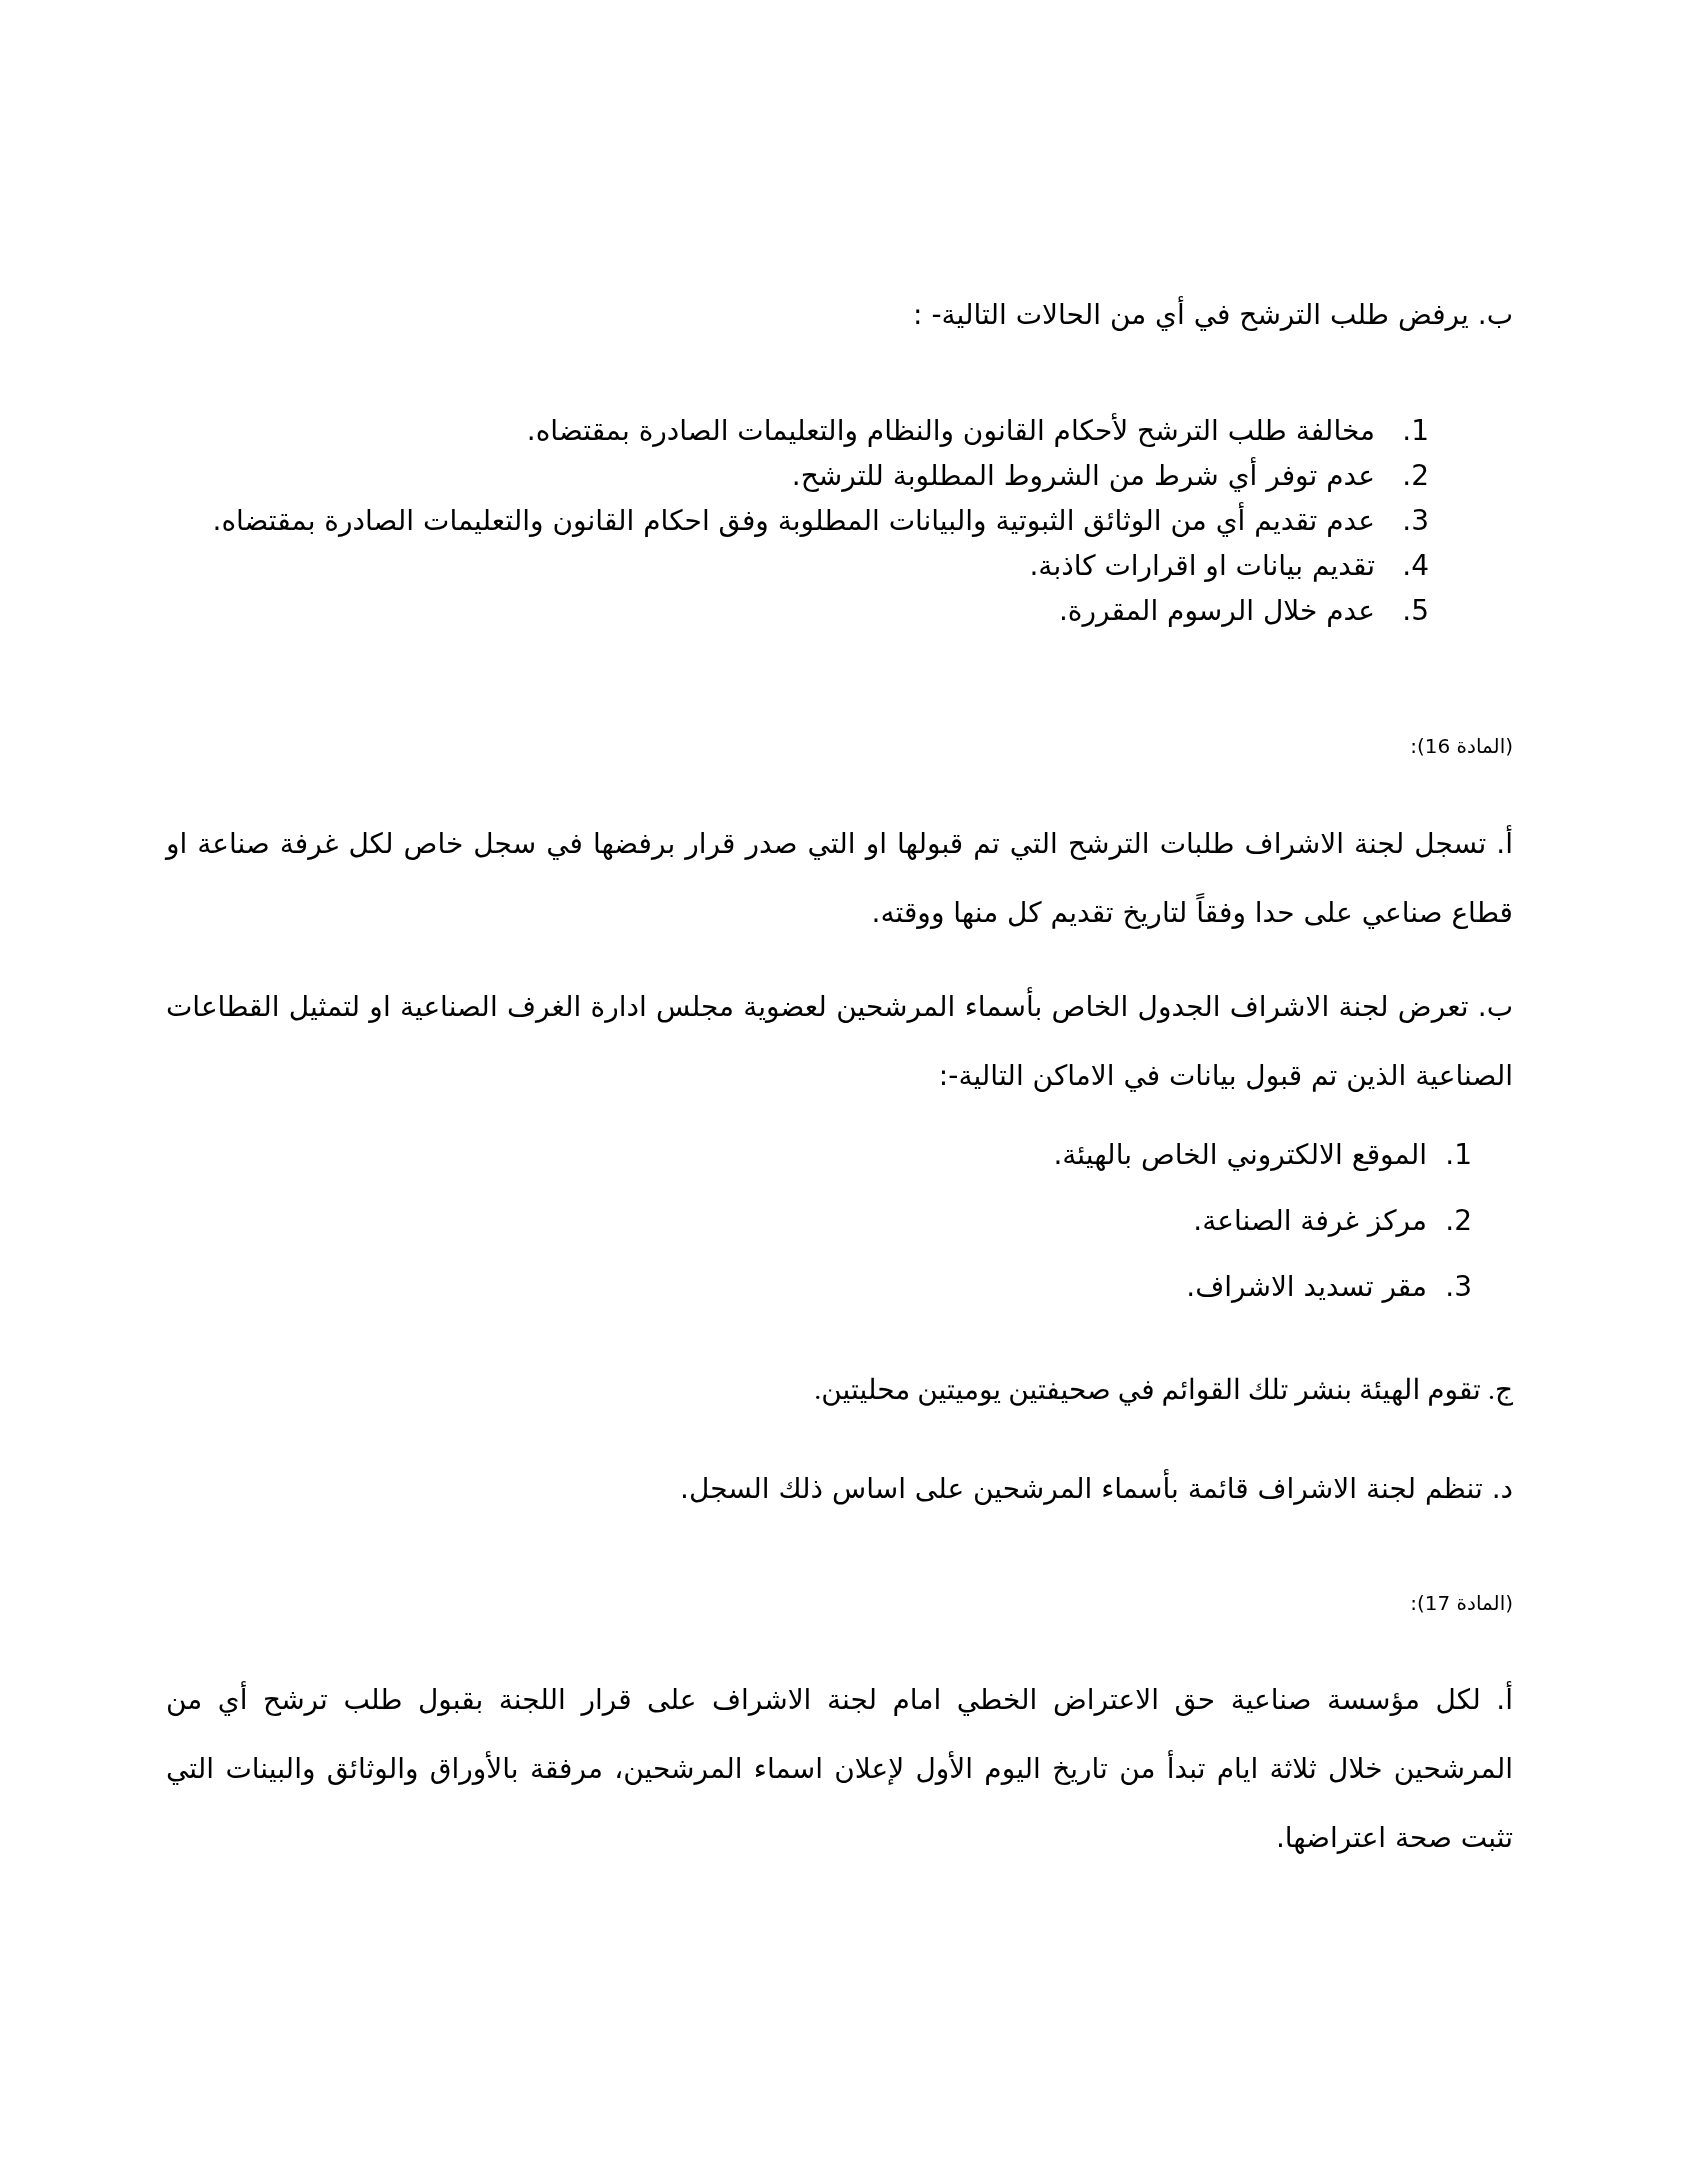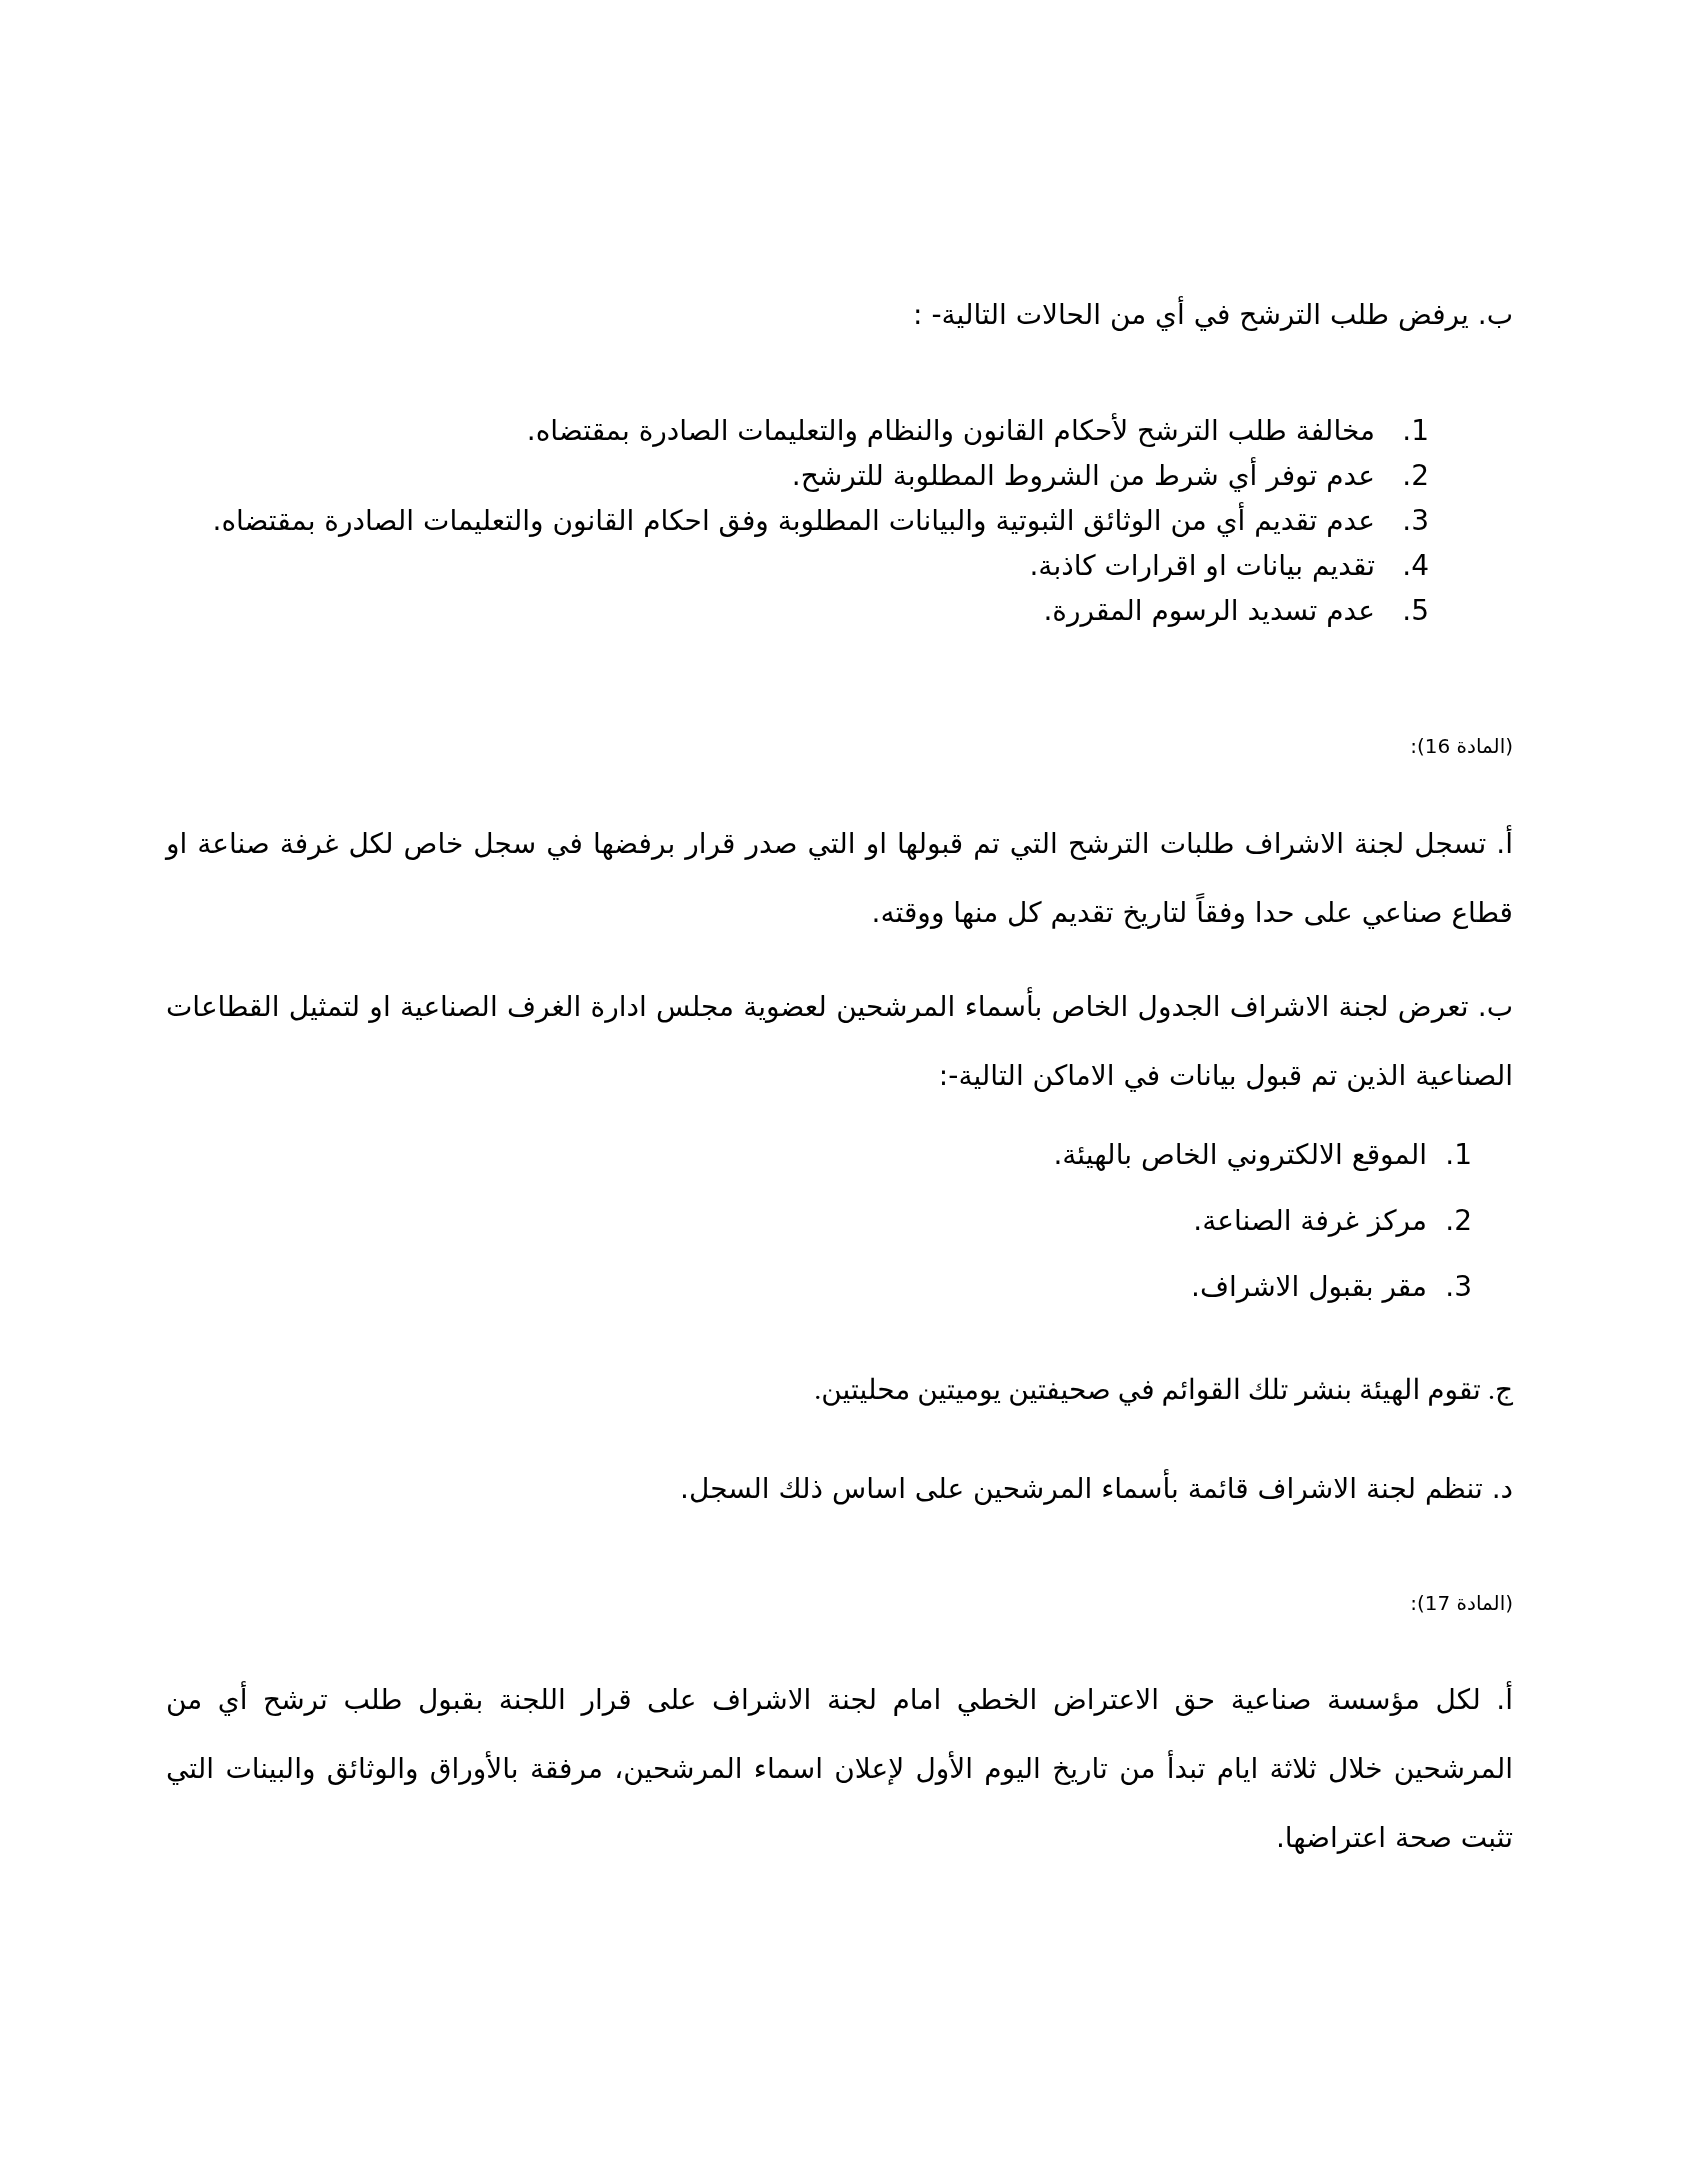"عدم تسديد الرسوم المقررة." span.li-text { text: تسديد -> خلال }
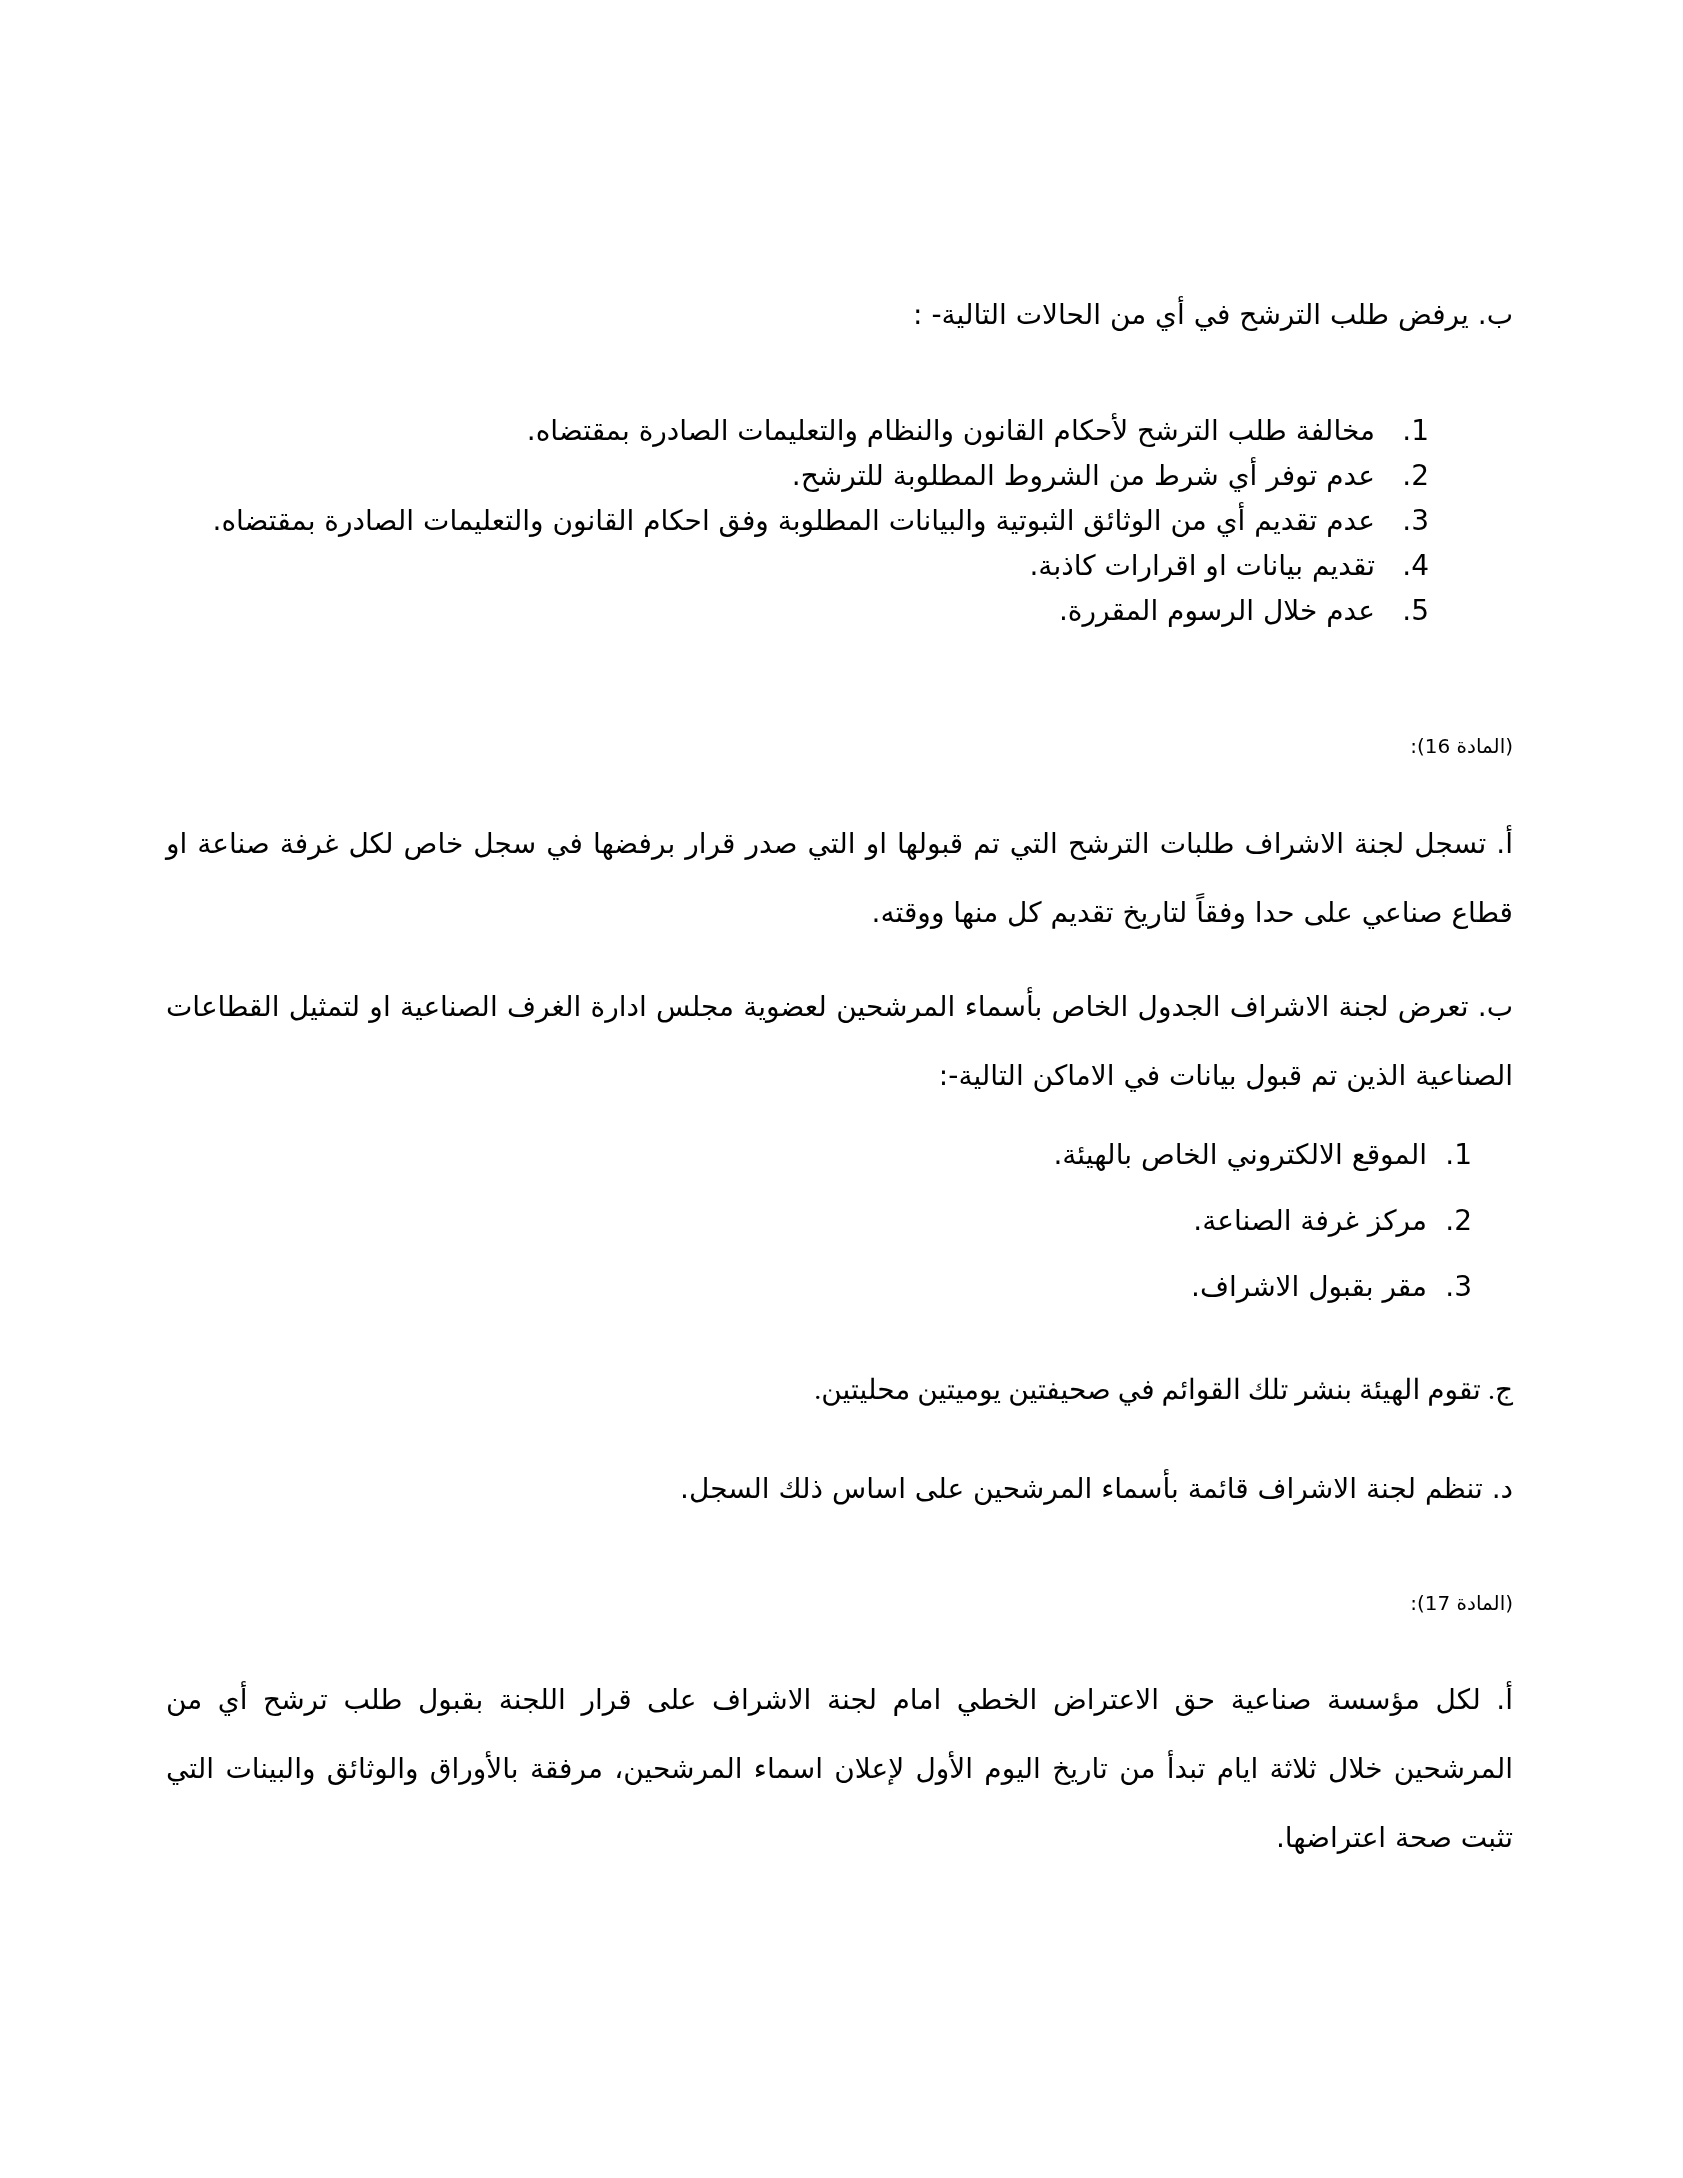"مقر بقبول الاشراف." span.li-text { text: بقبول -> تسديد }
